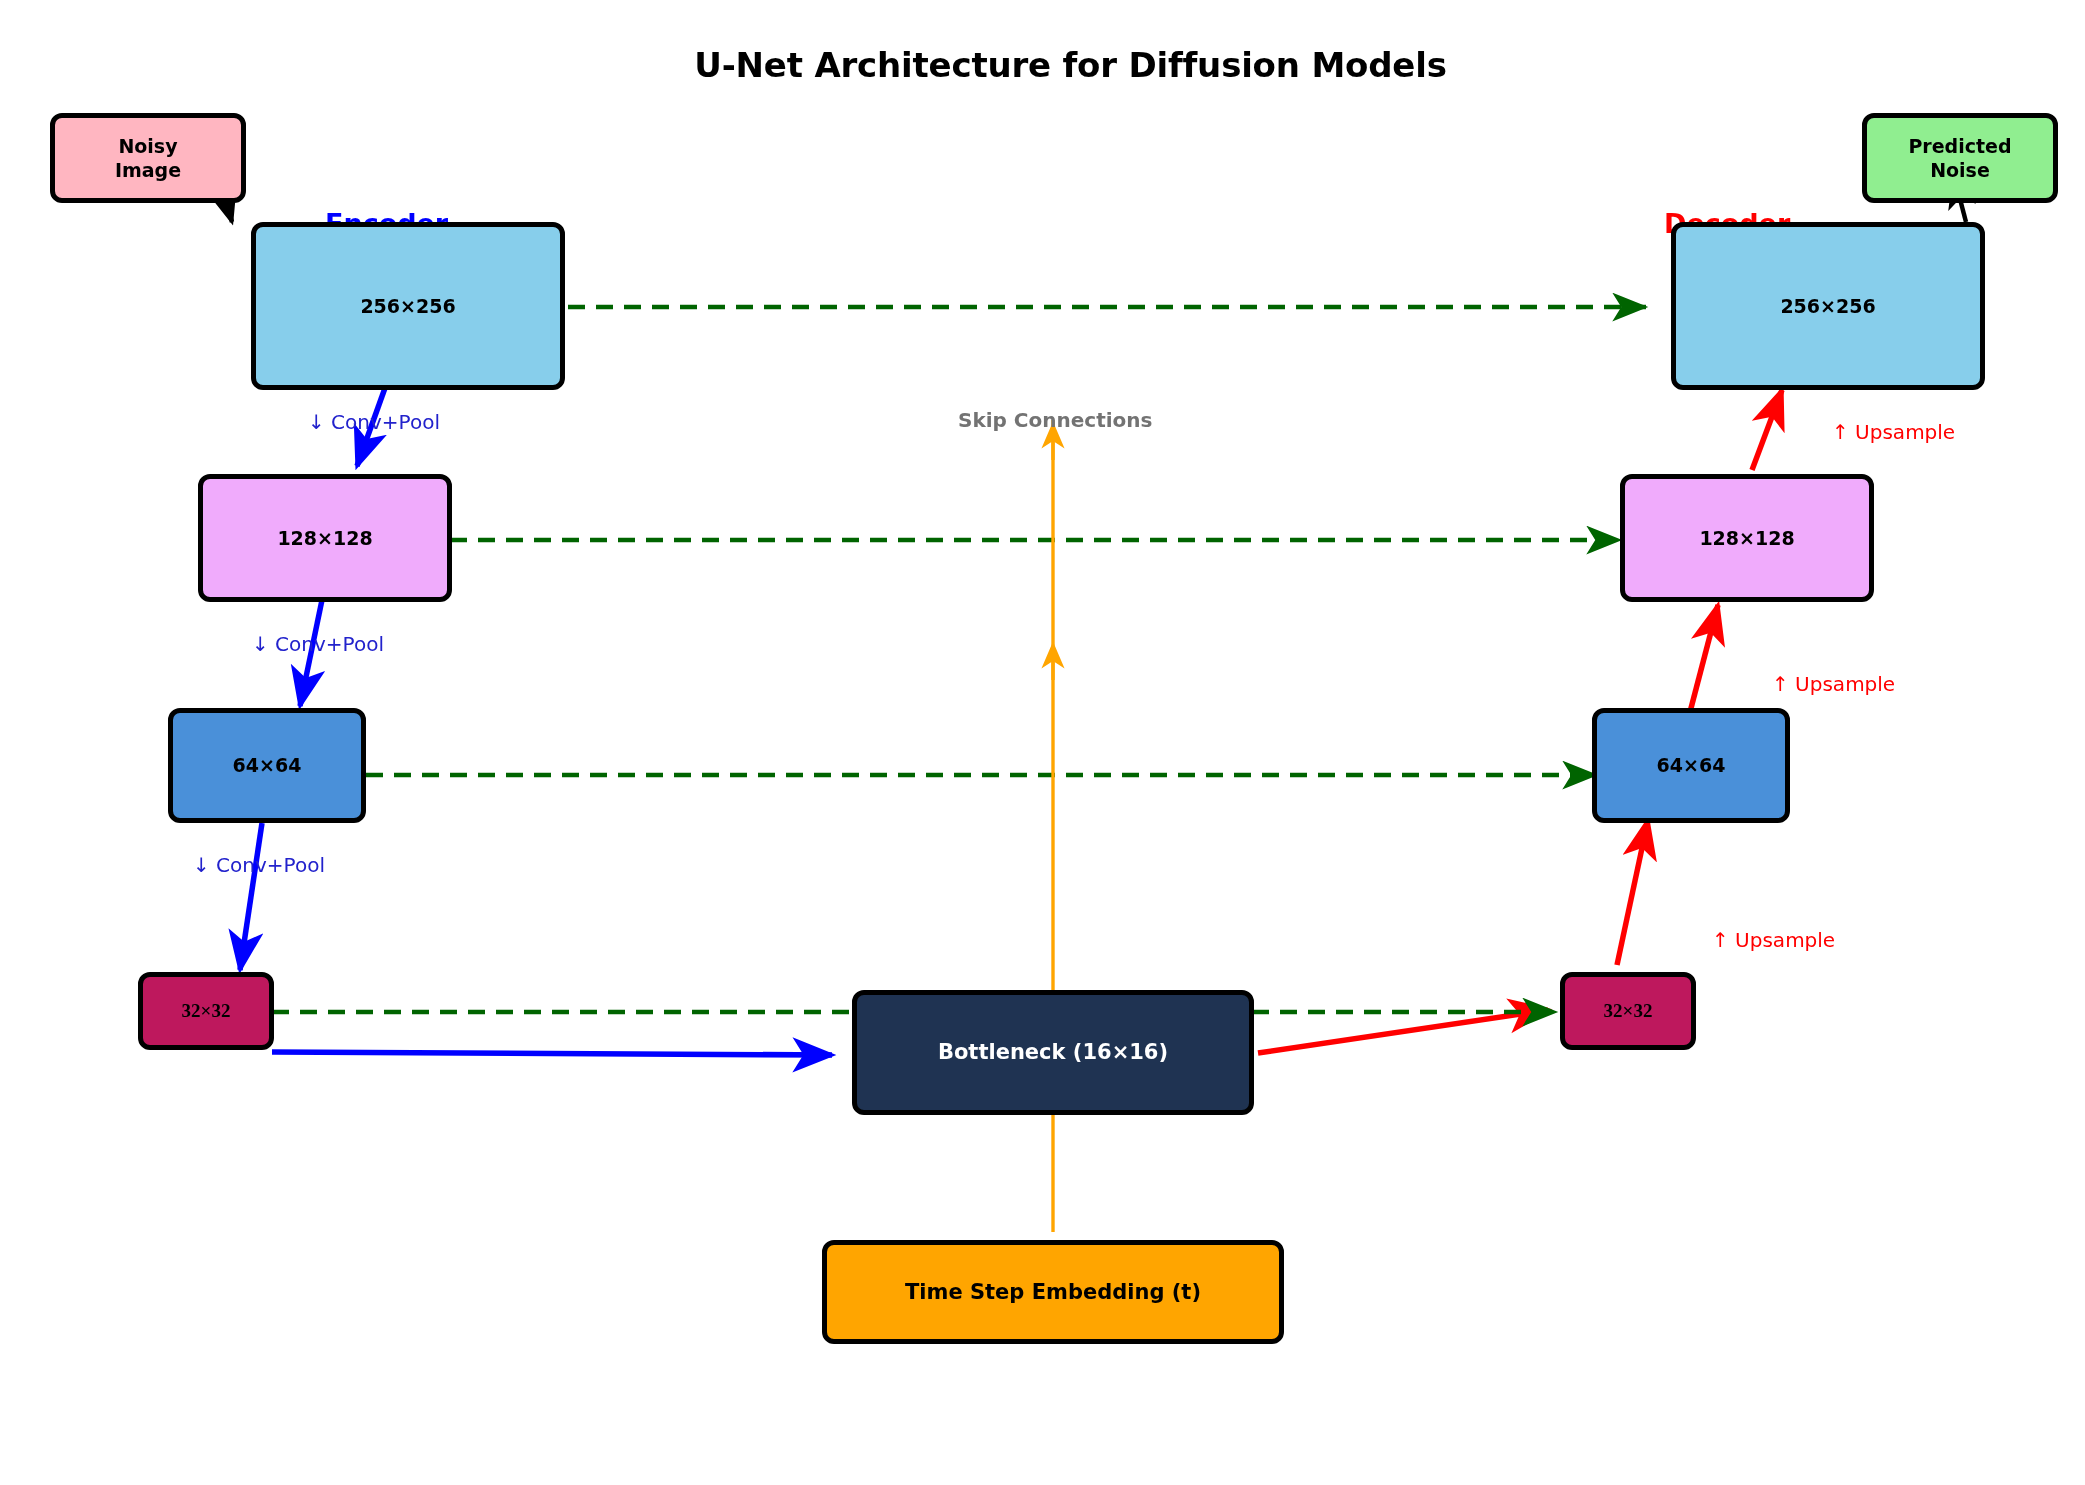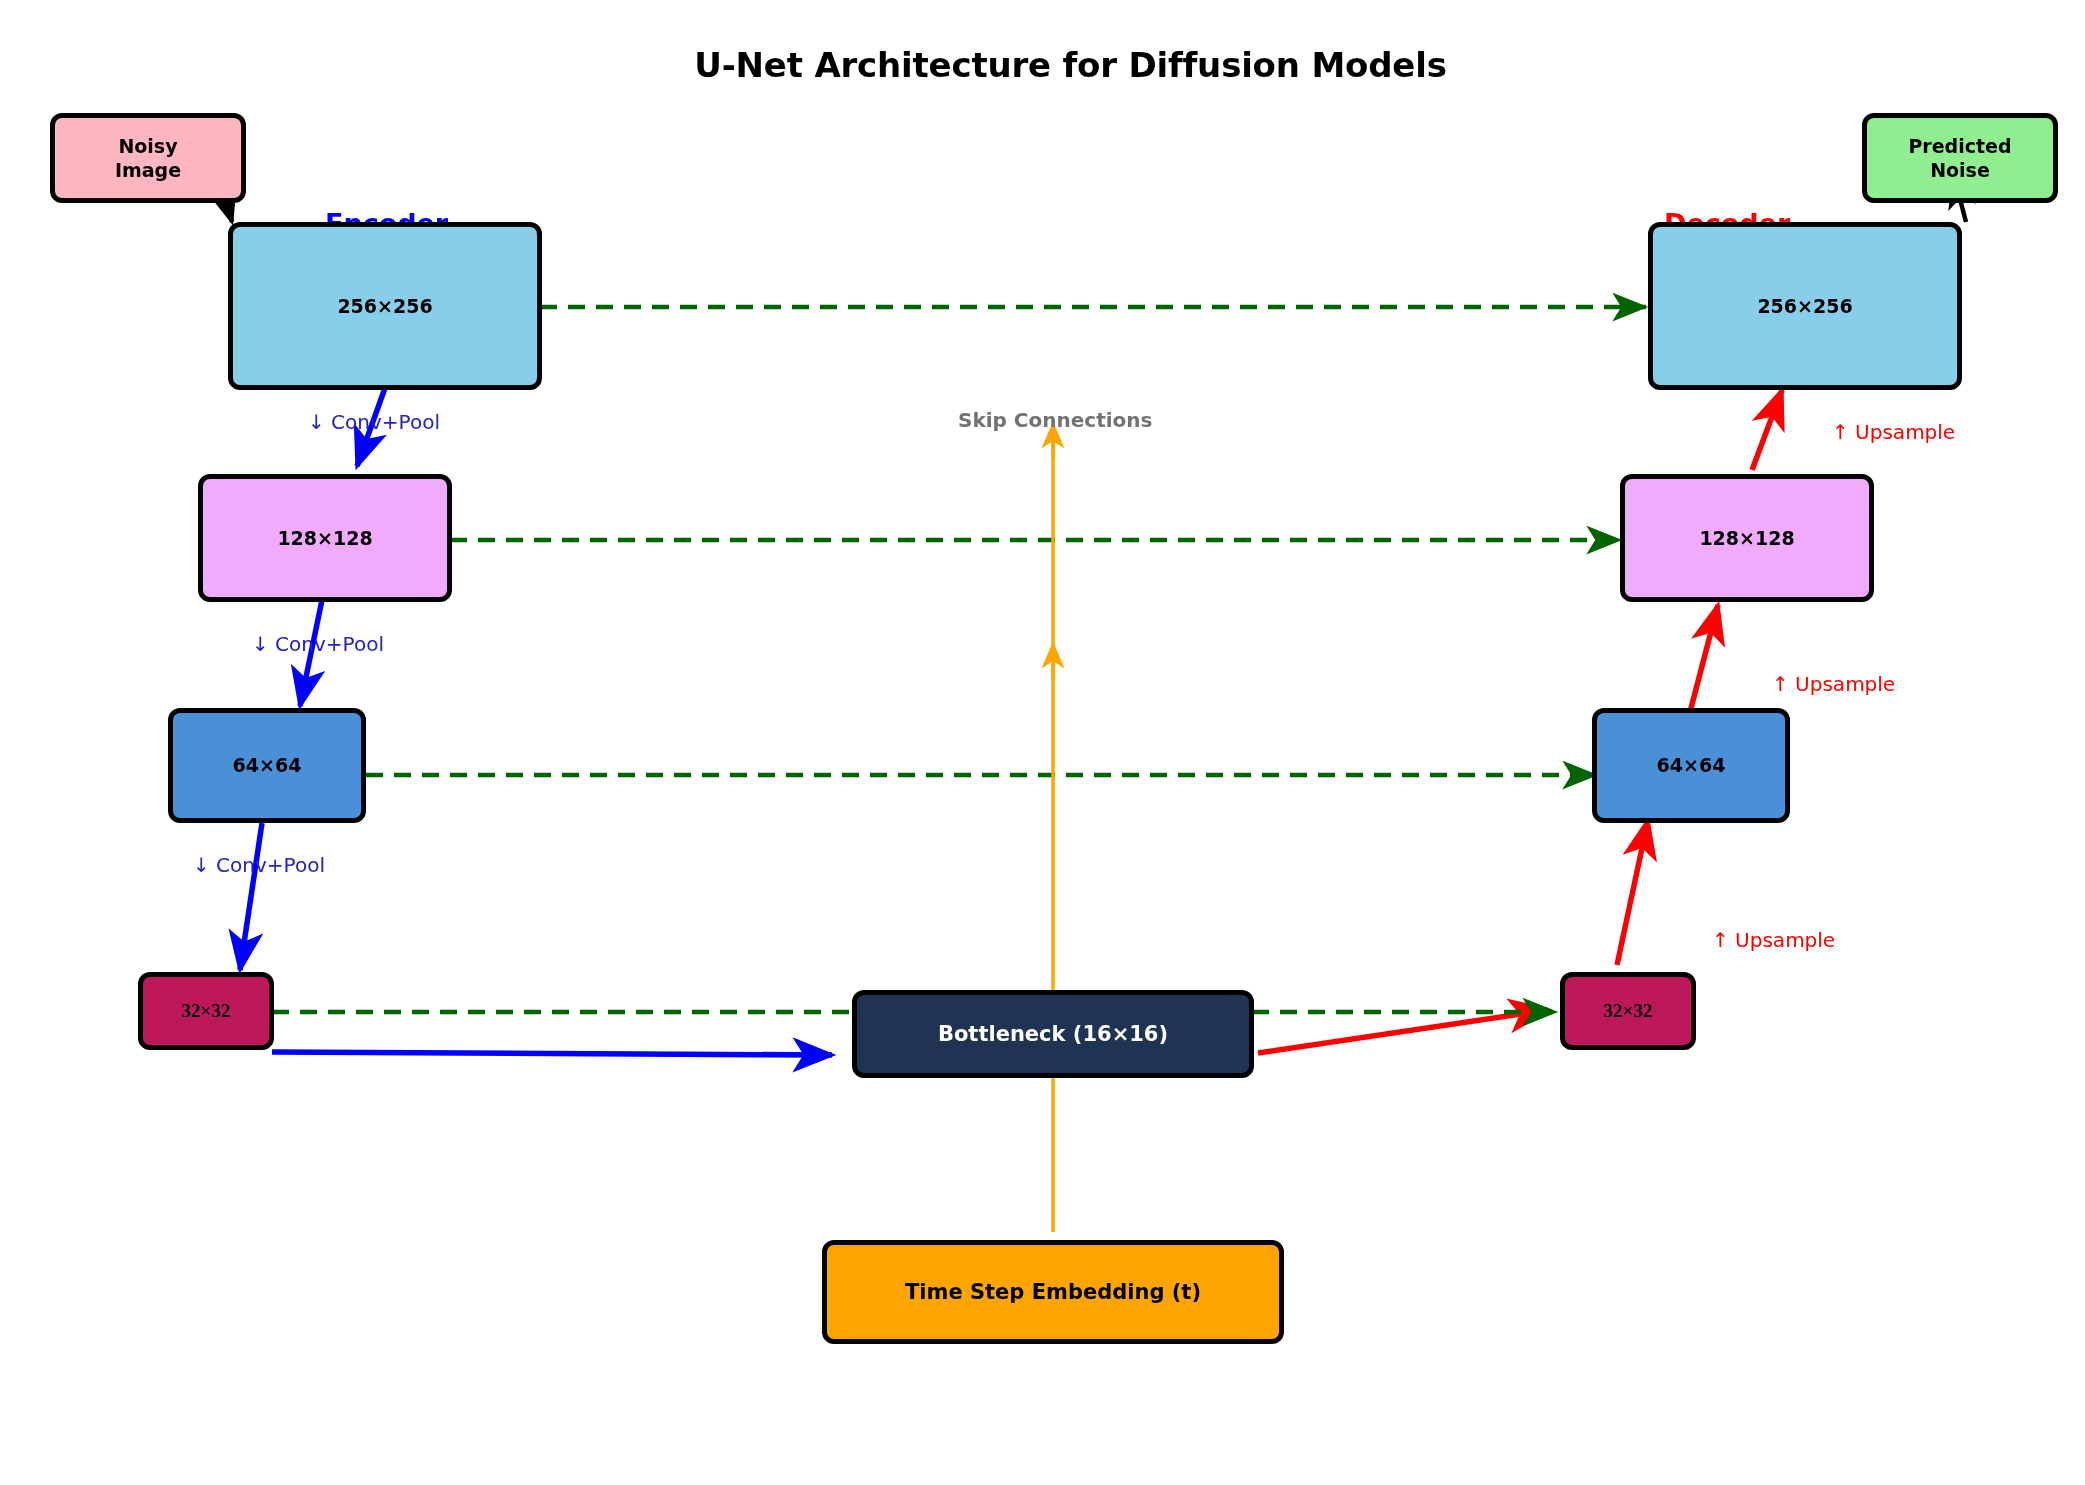"256×256" .node.sky { margin-left: none -> 23px }
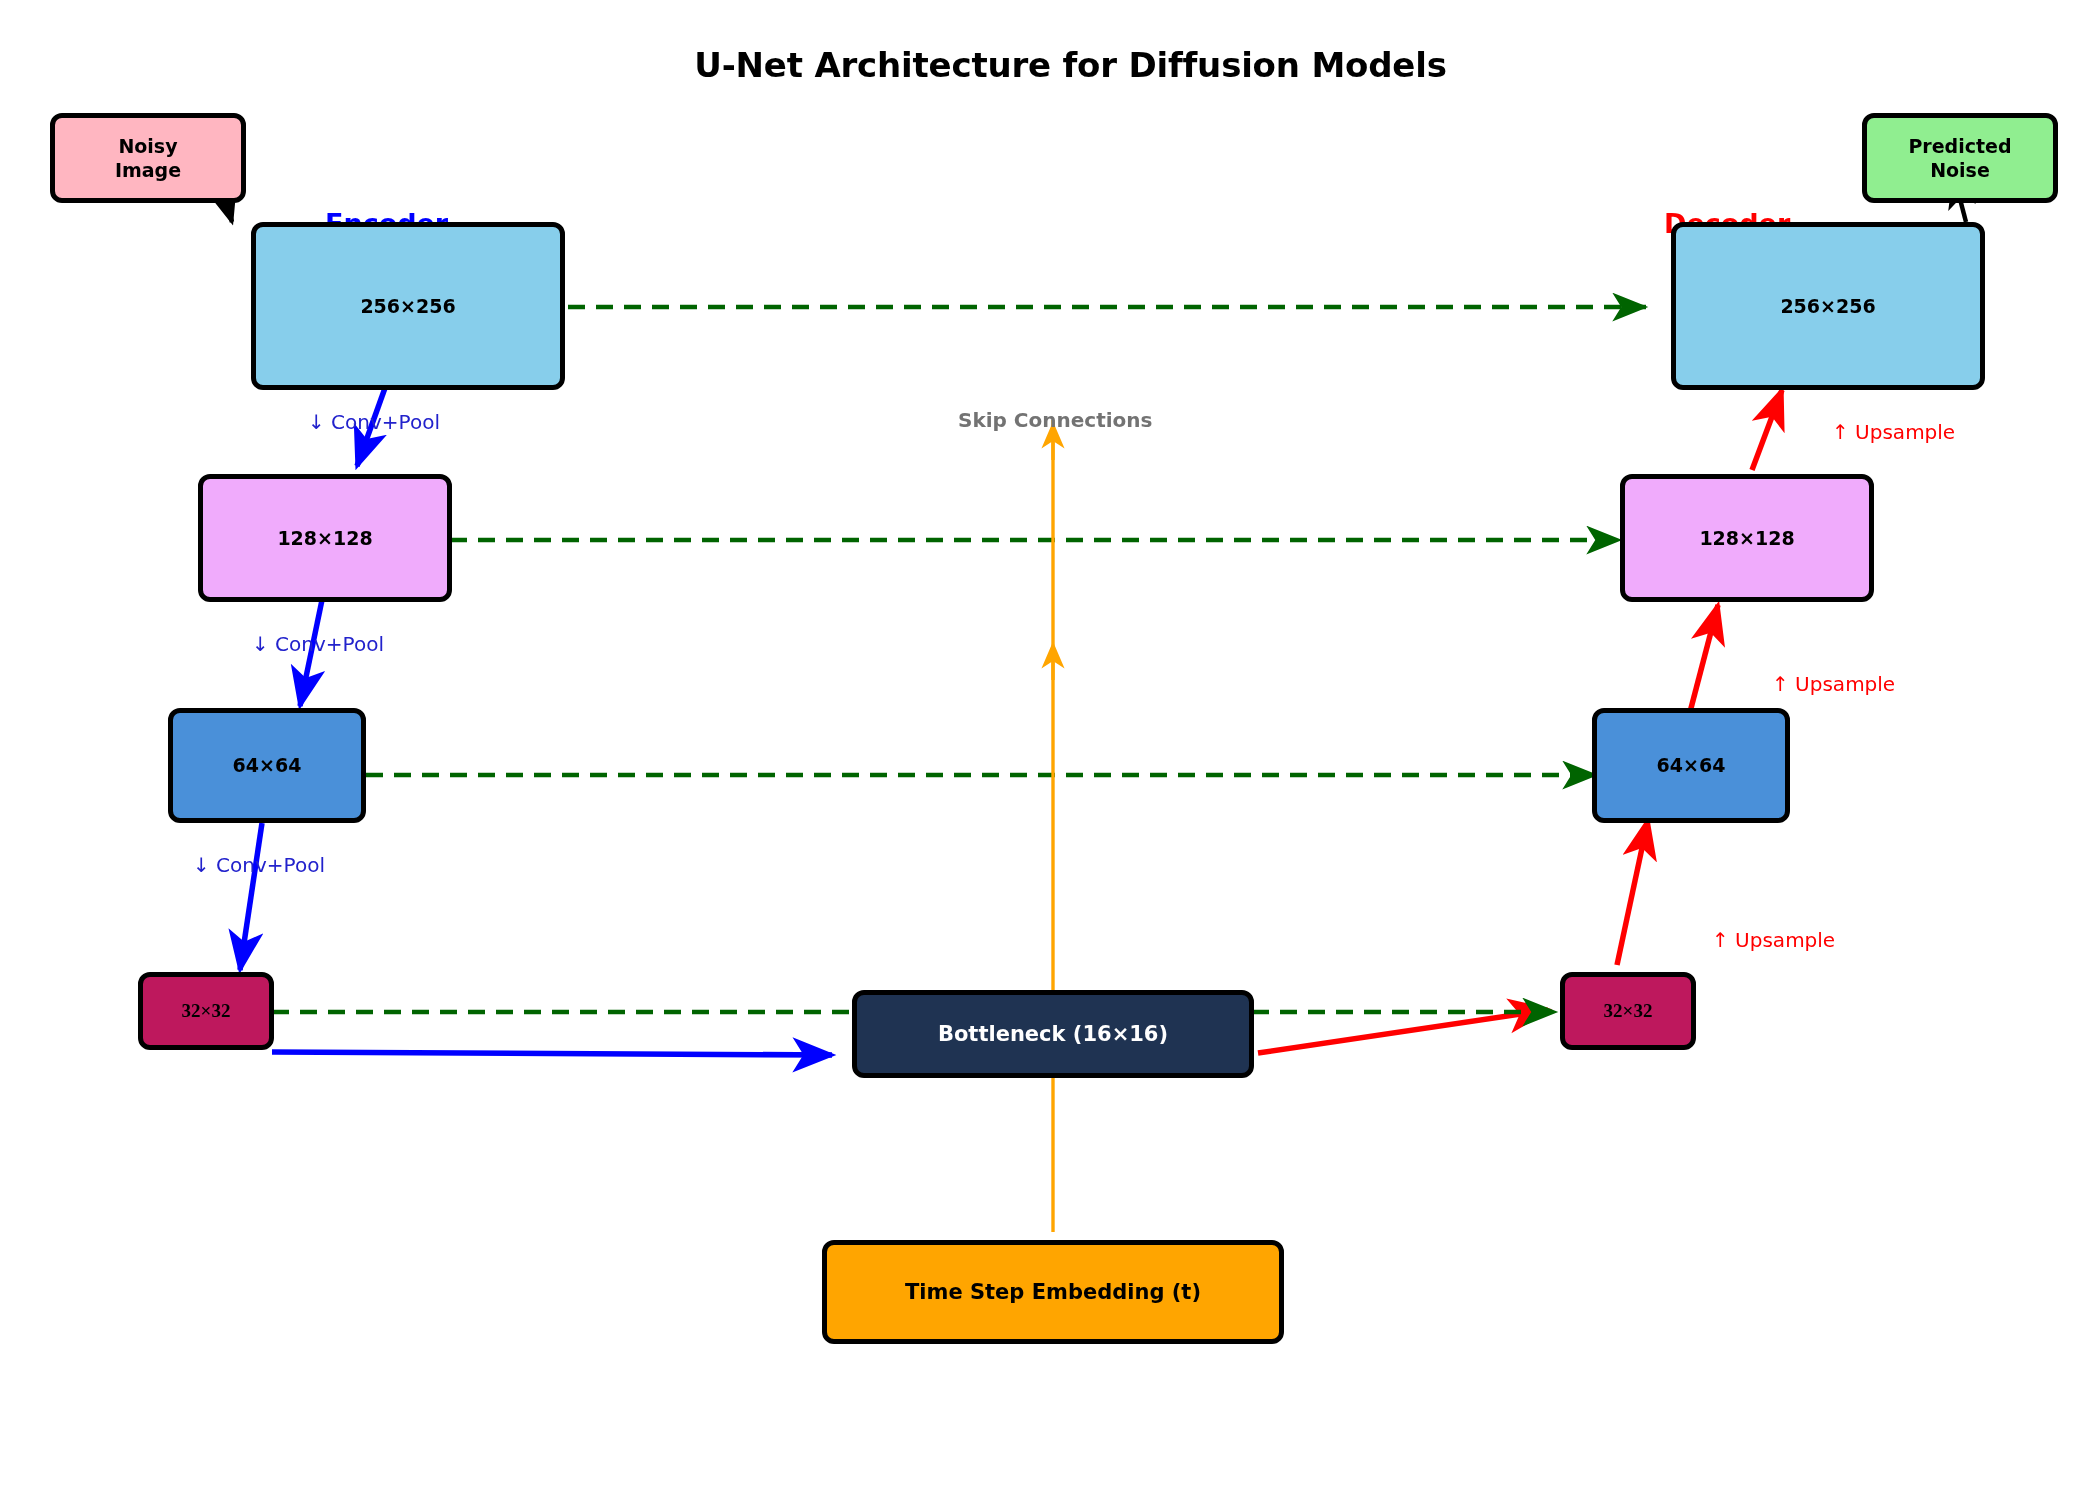"Bottleneck (16×16)" div.node { height: 88px -> 125px }
